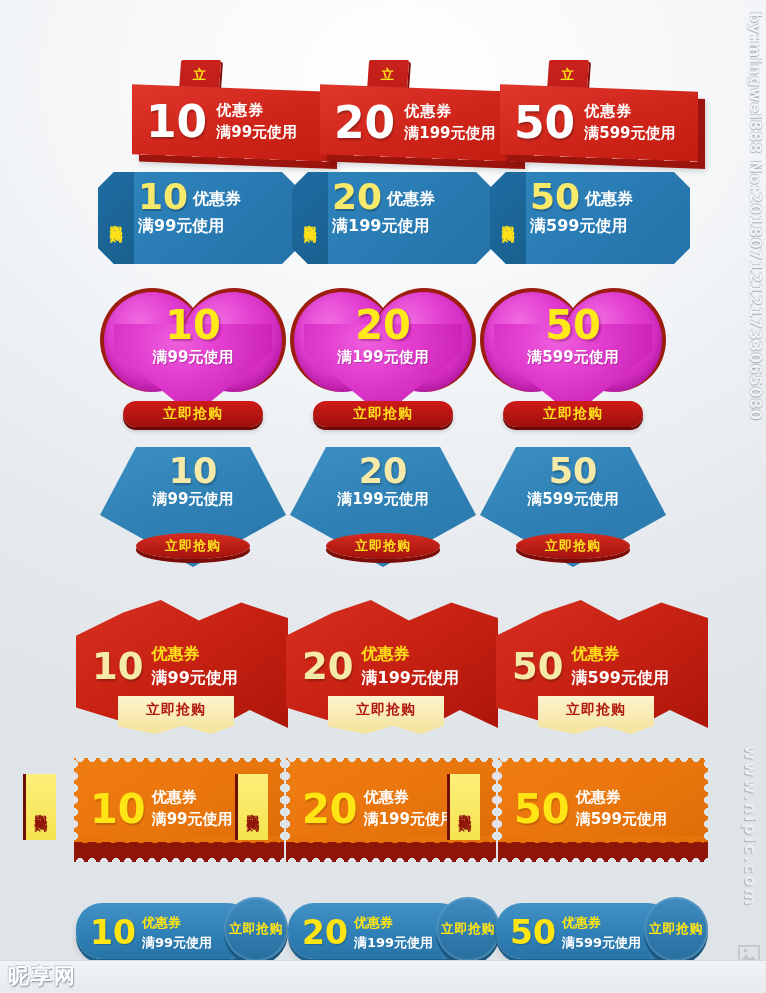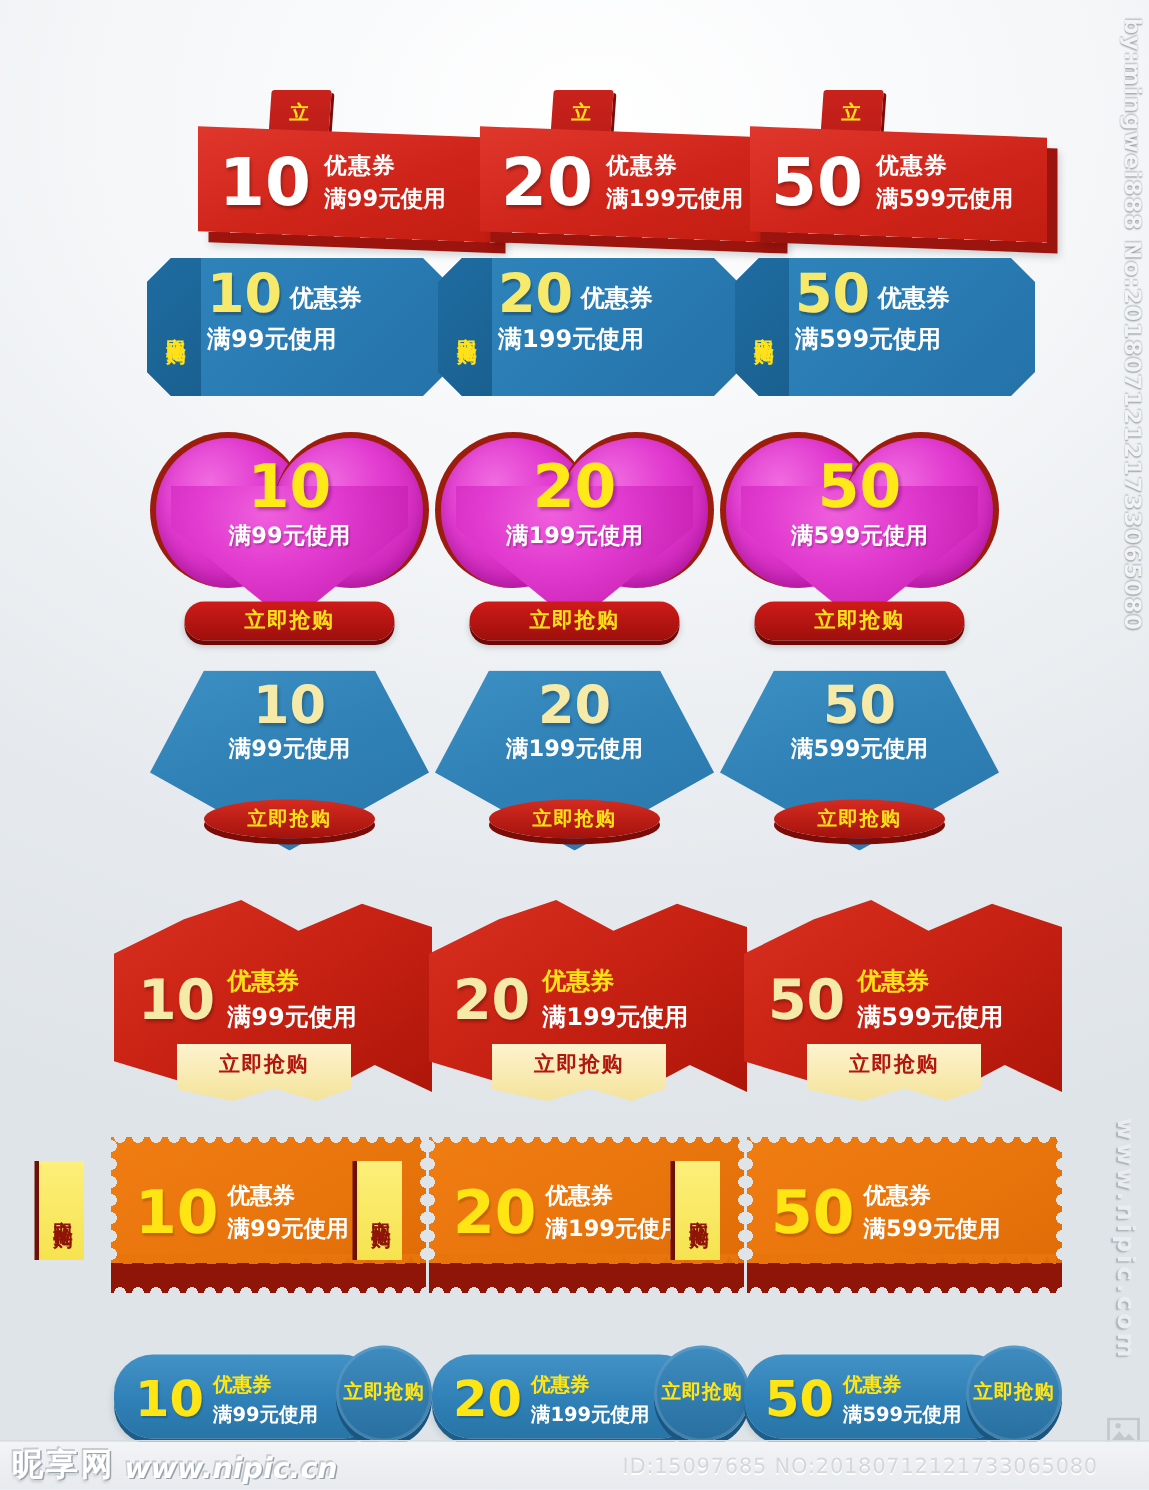"www.nipic.cn" span.url { html: <span>www.nipic.cn</span> -> none }
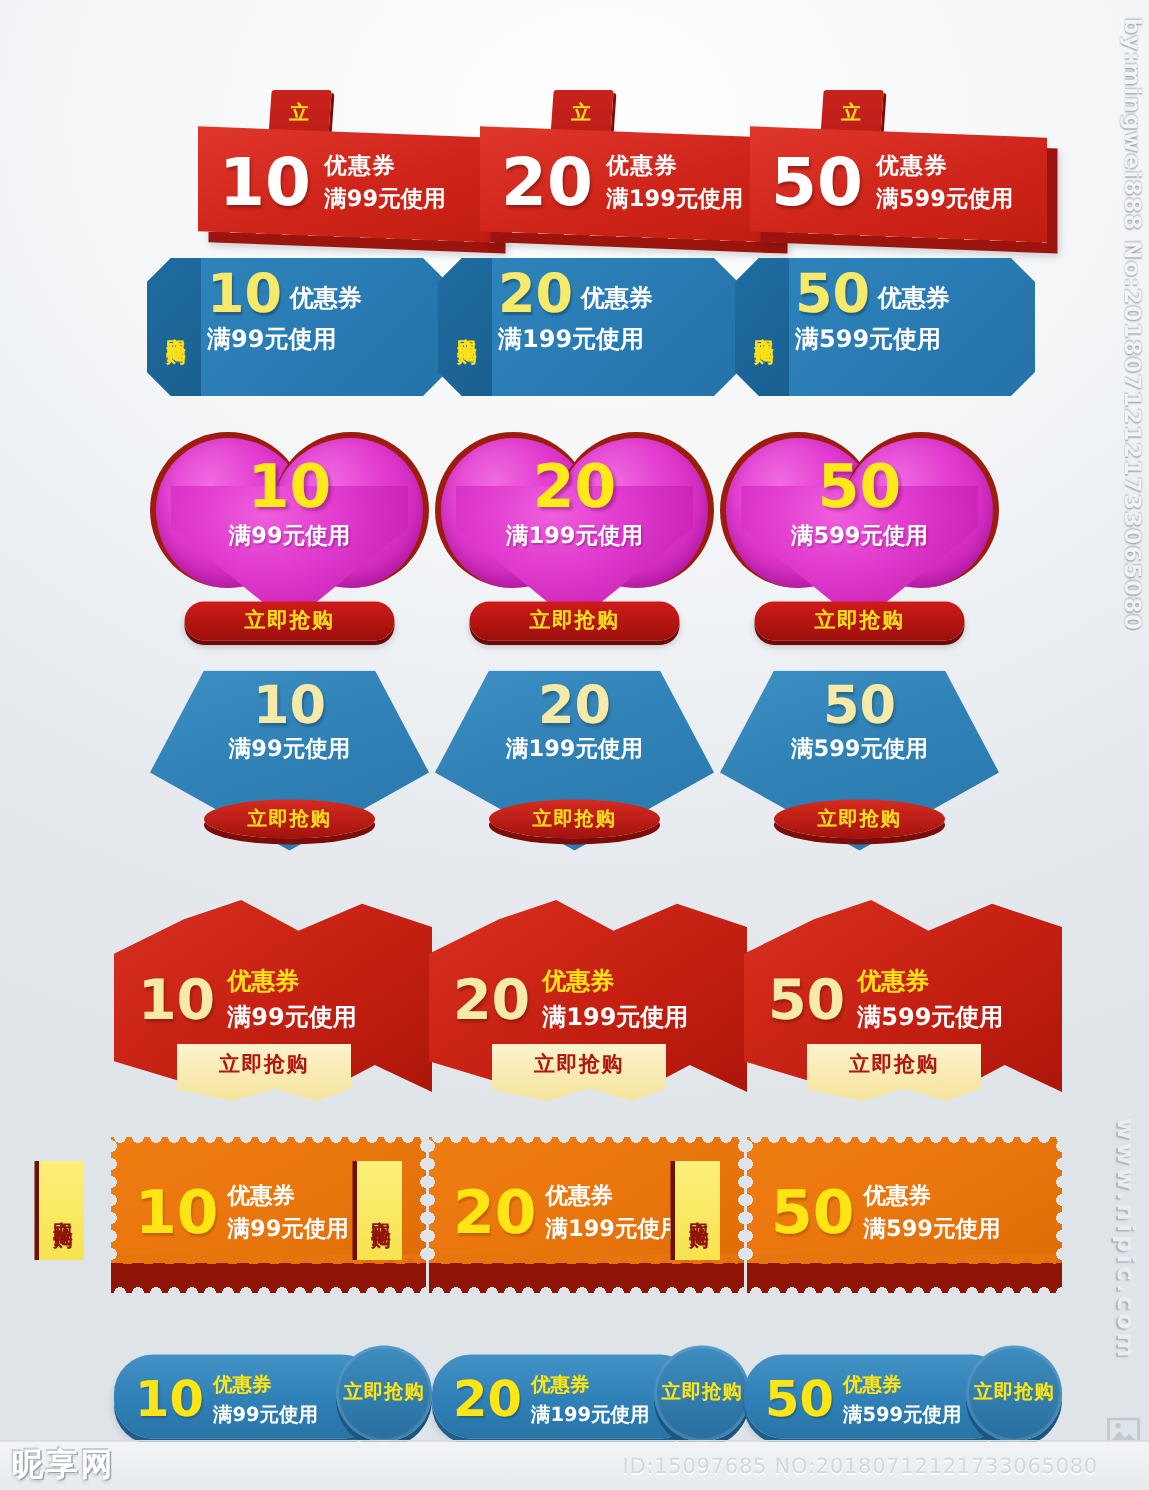"ID:15097685 NO:20180712121733065080" div.idtext { html: <div>ID:15097685 NO:20180712121733065080</div> -> none }
